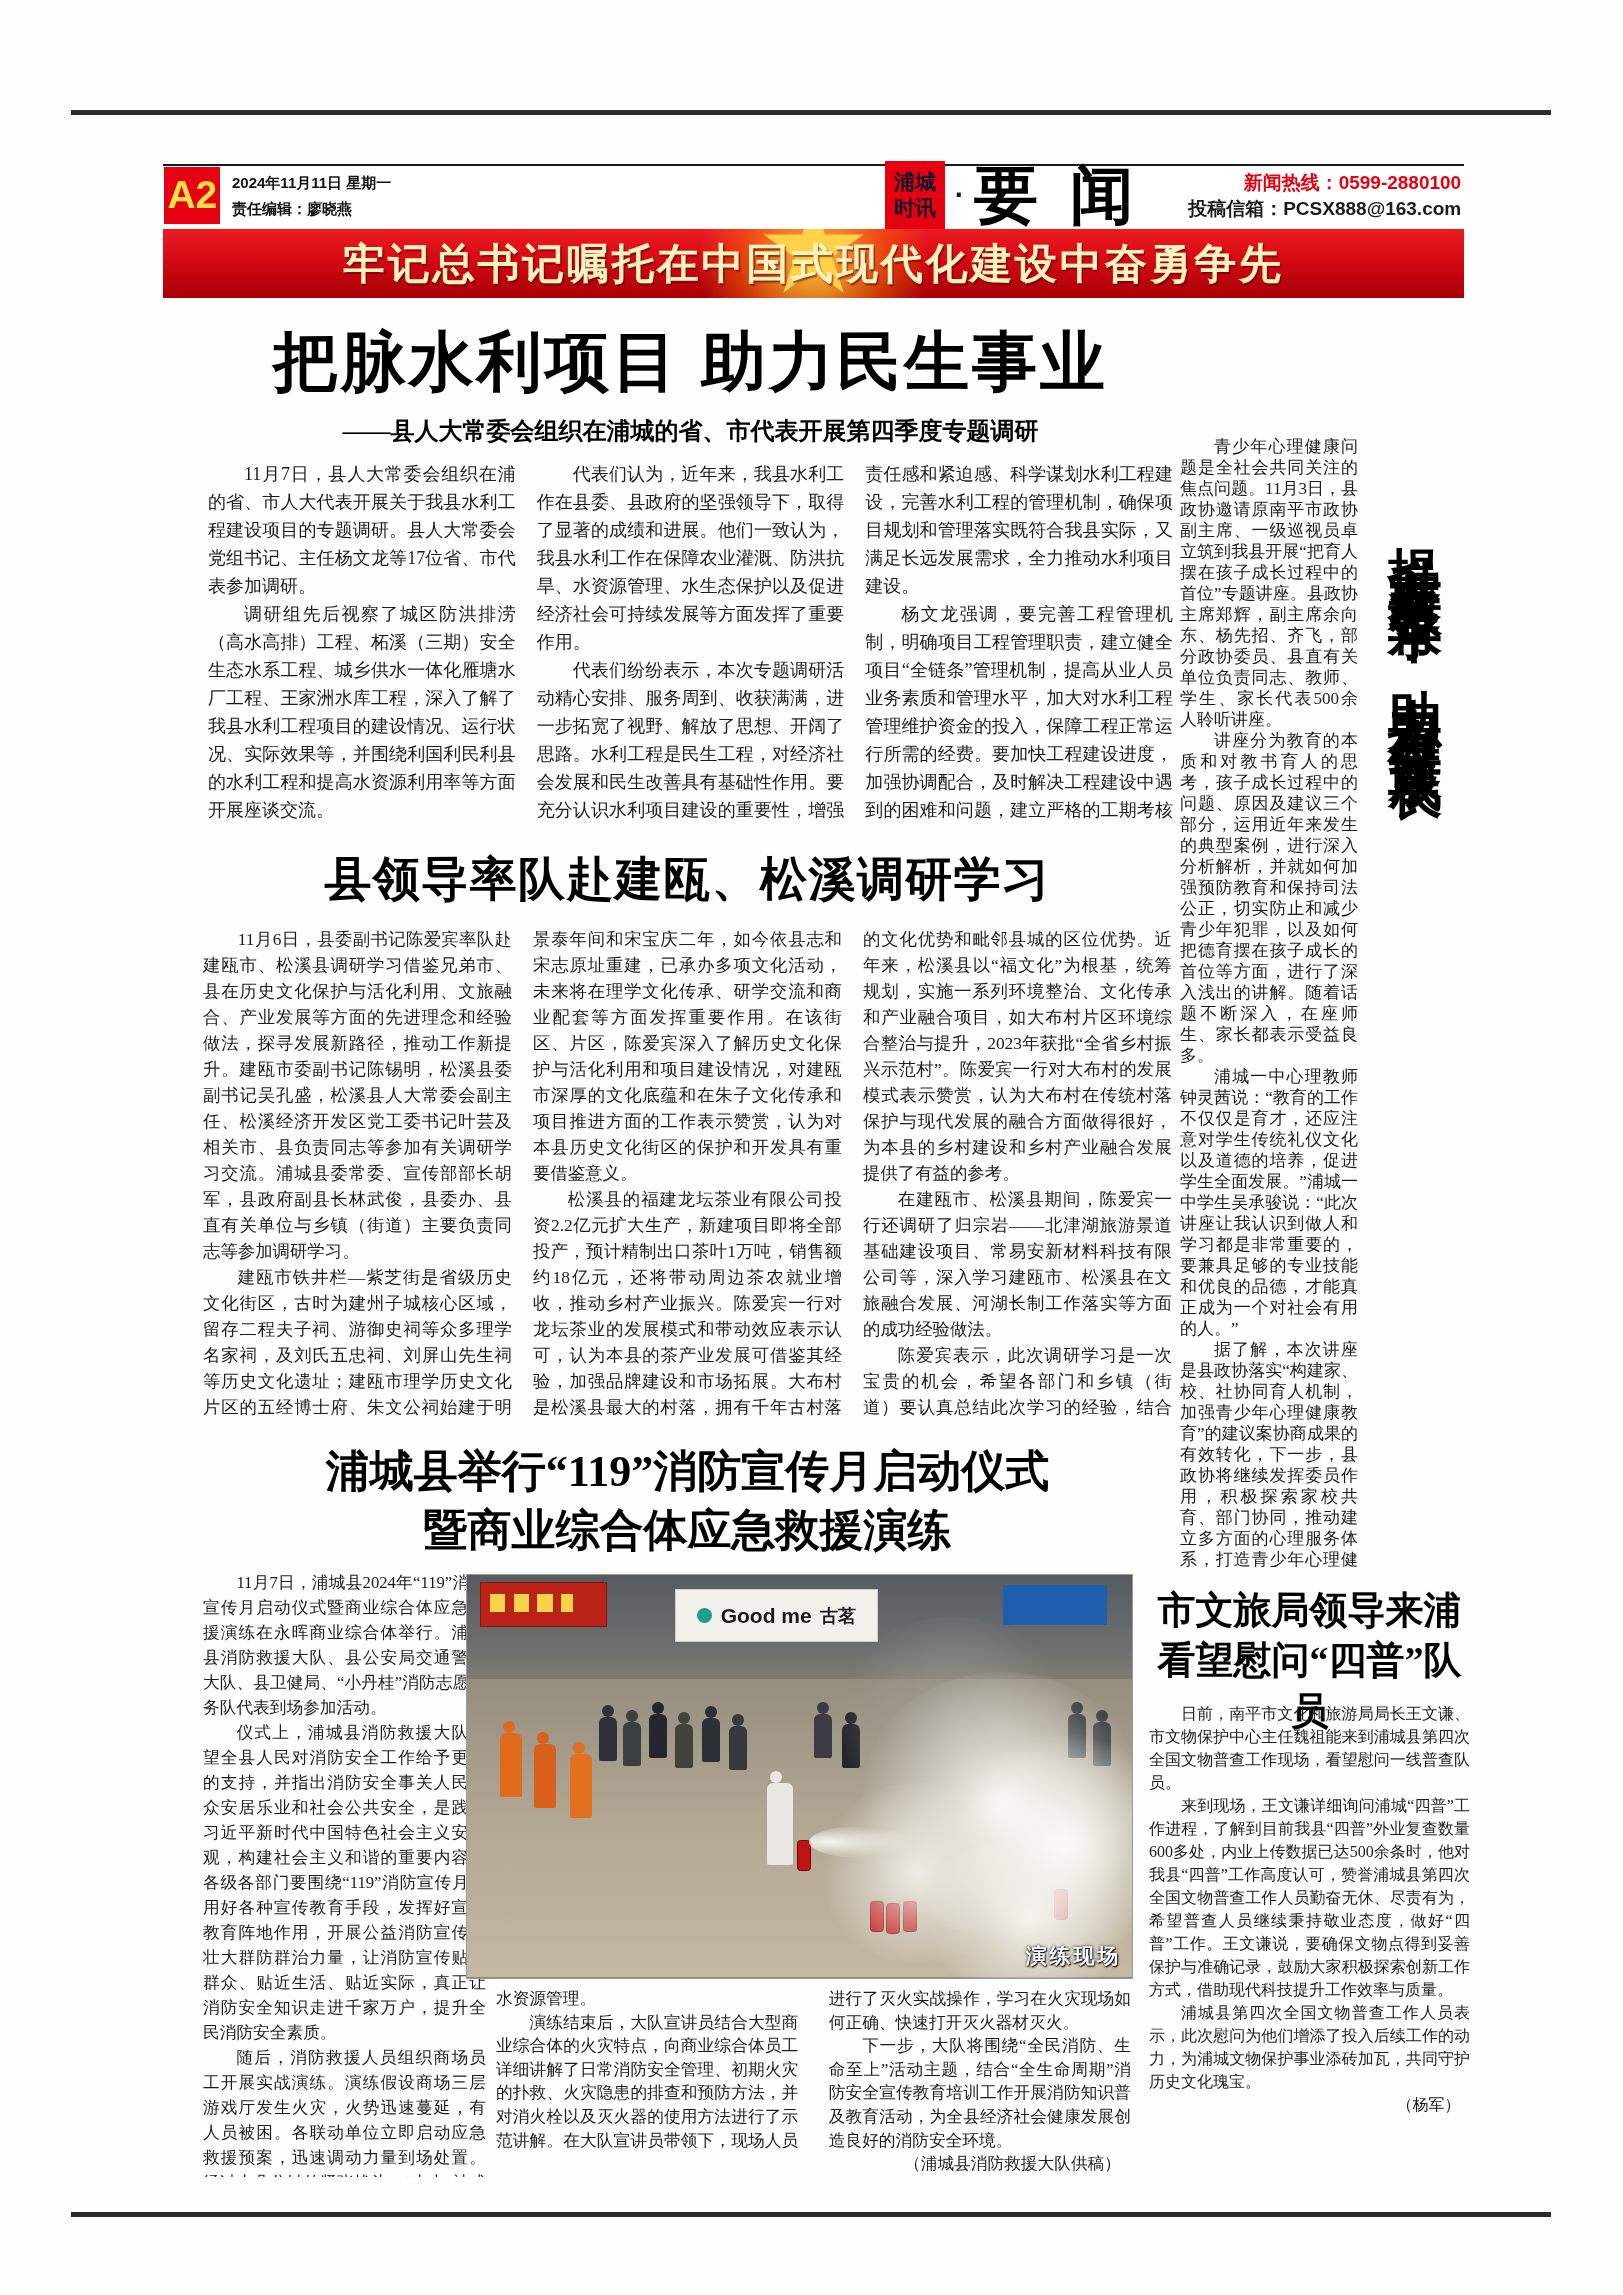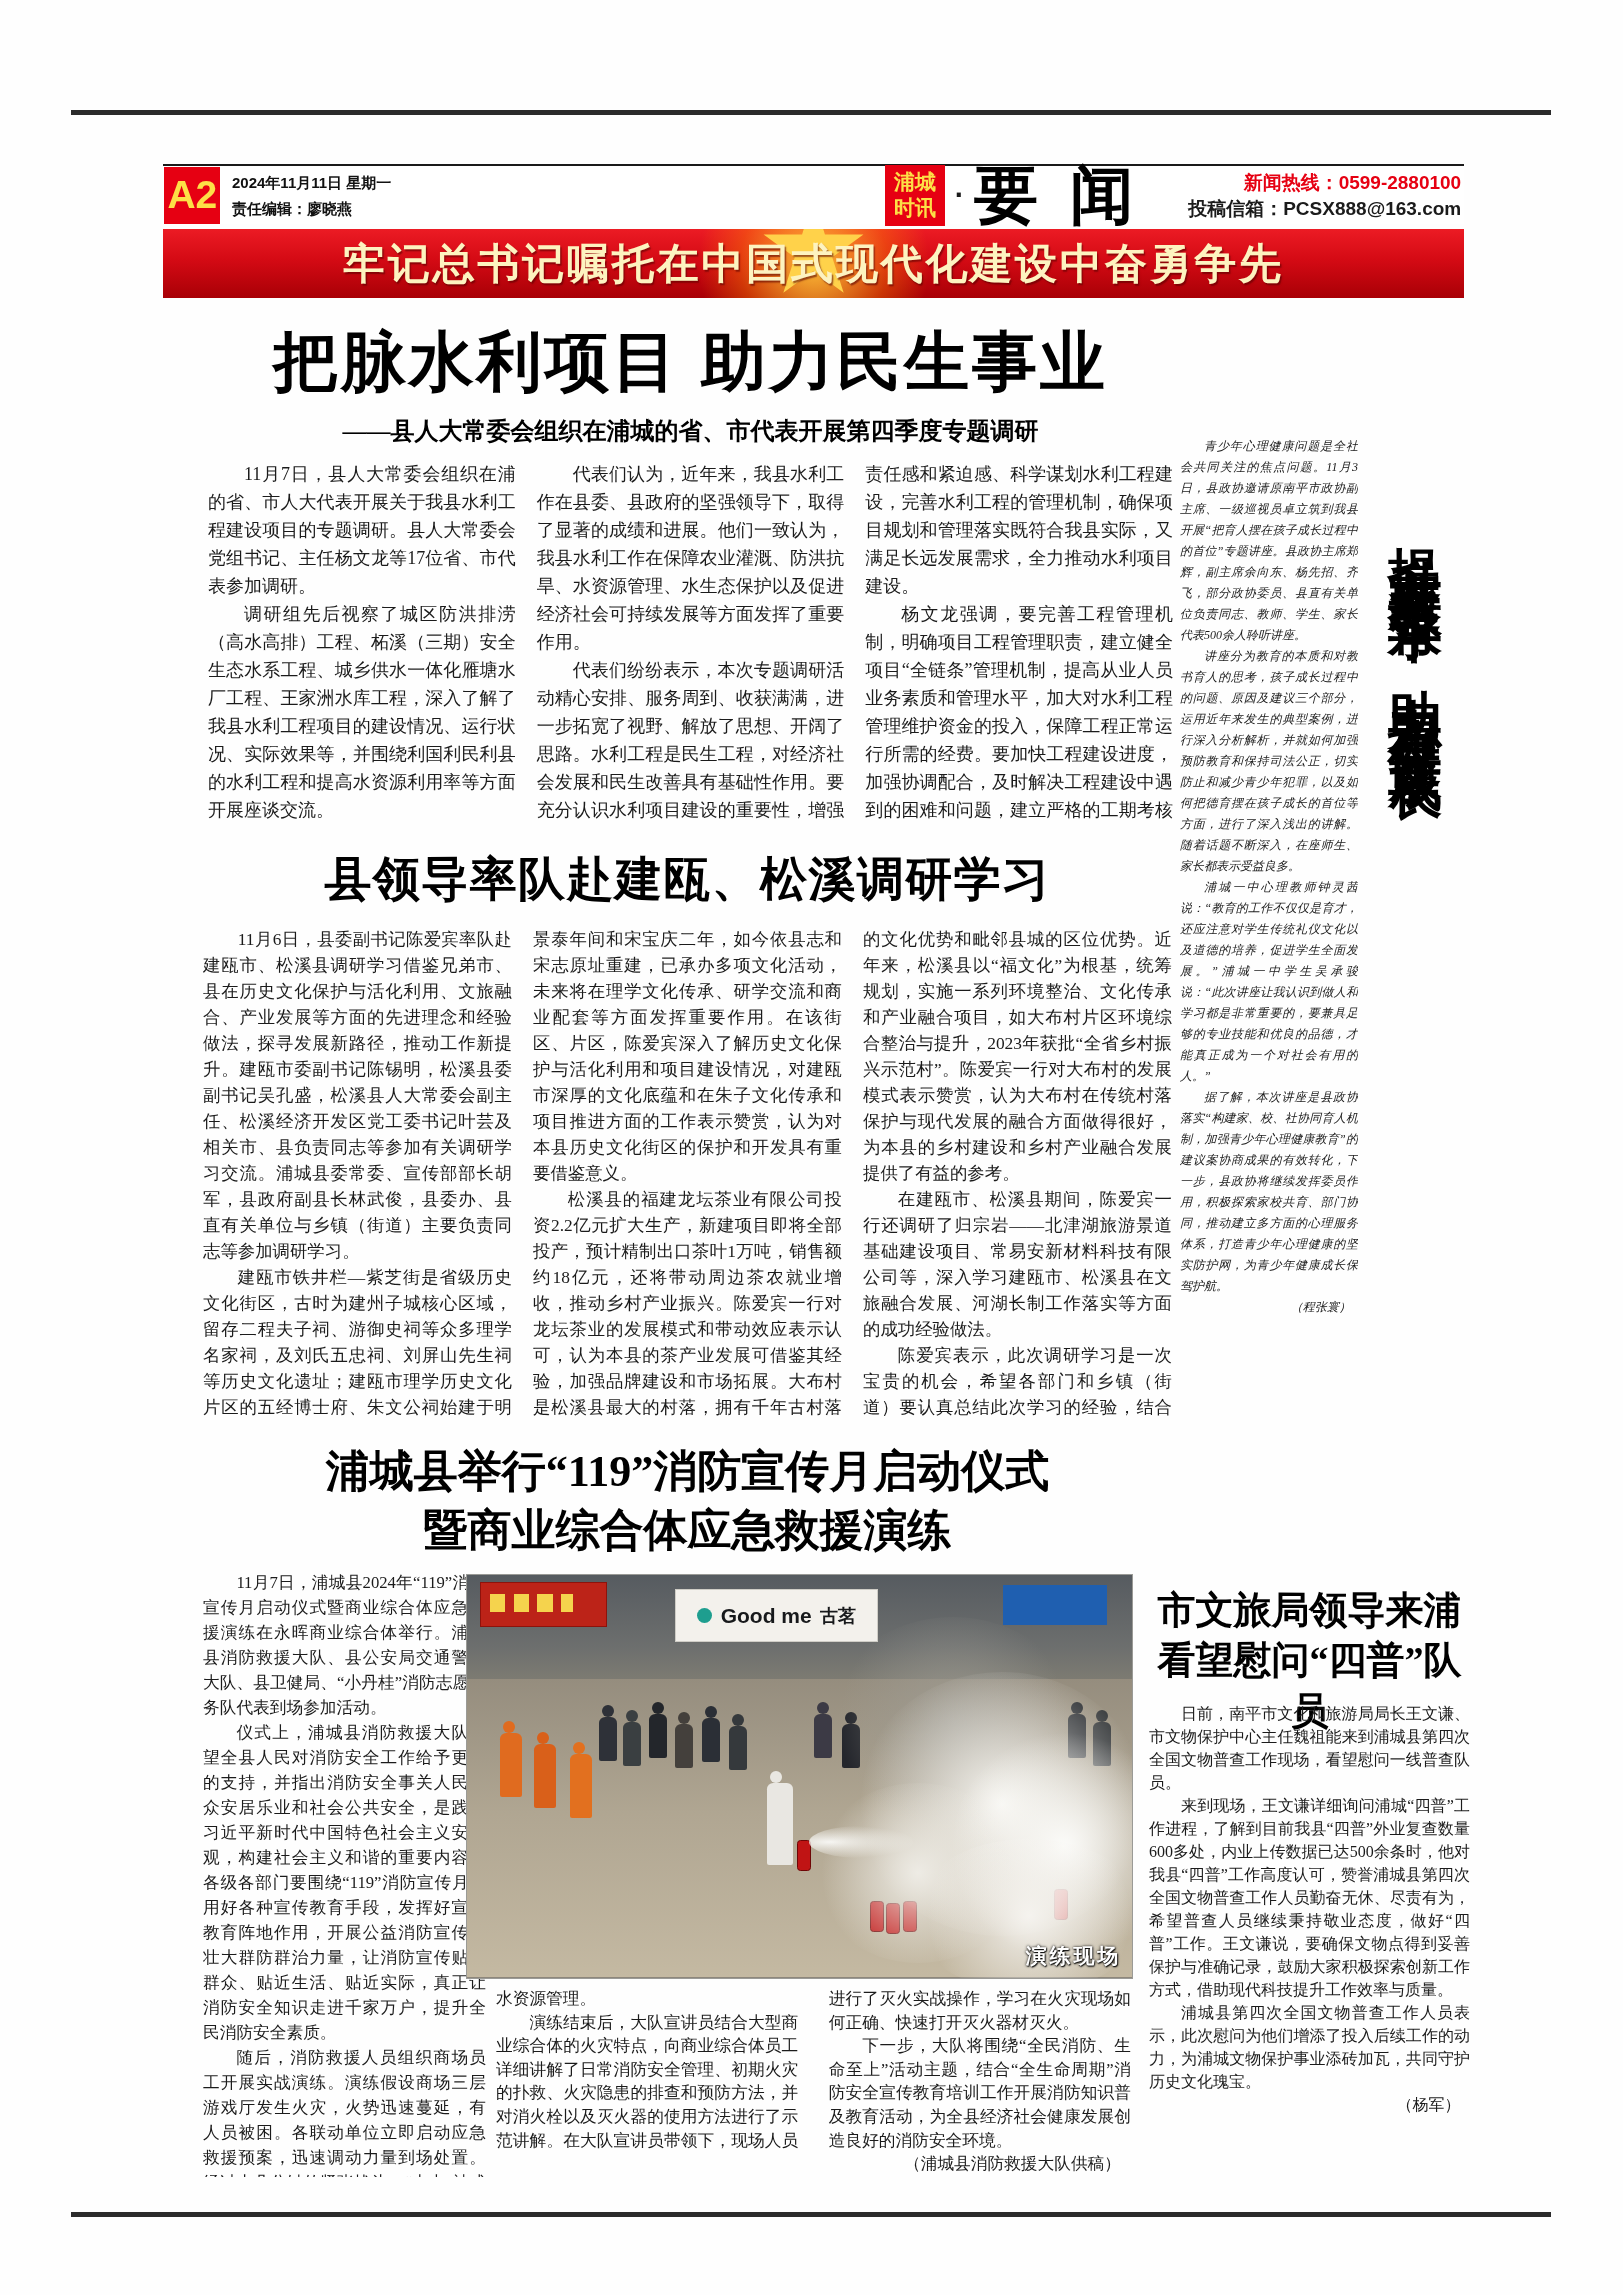"浦城" .brandbox { color: #fde047 -> #0f172a; height: 61px -> 68px }
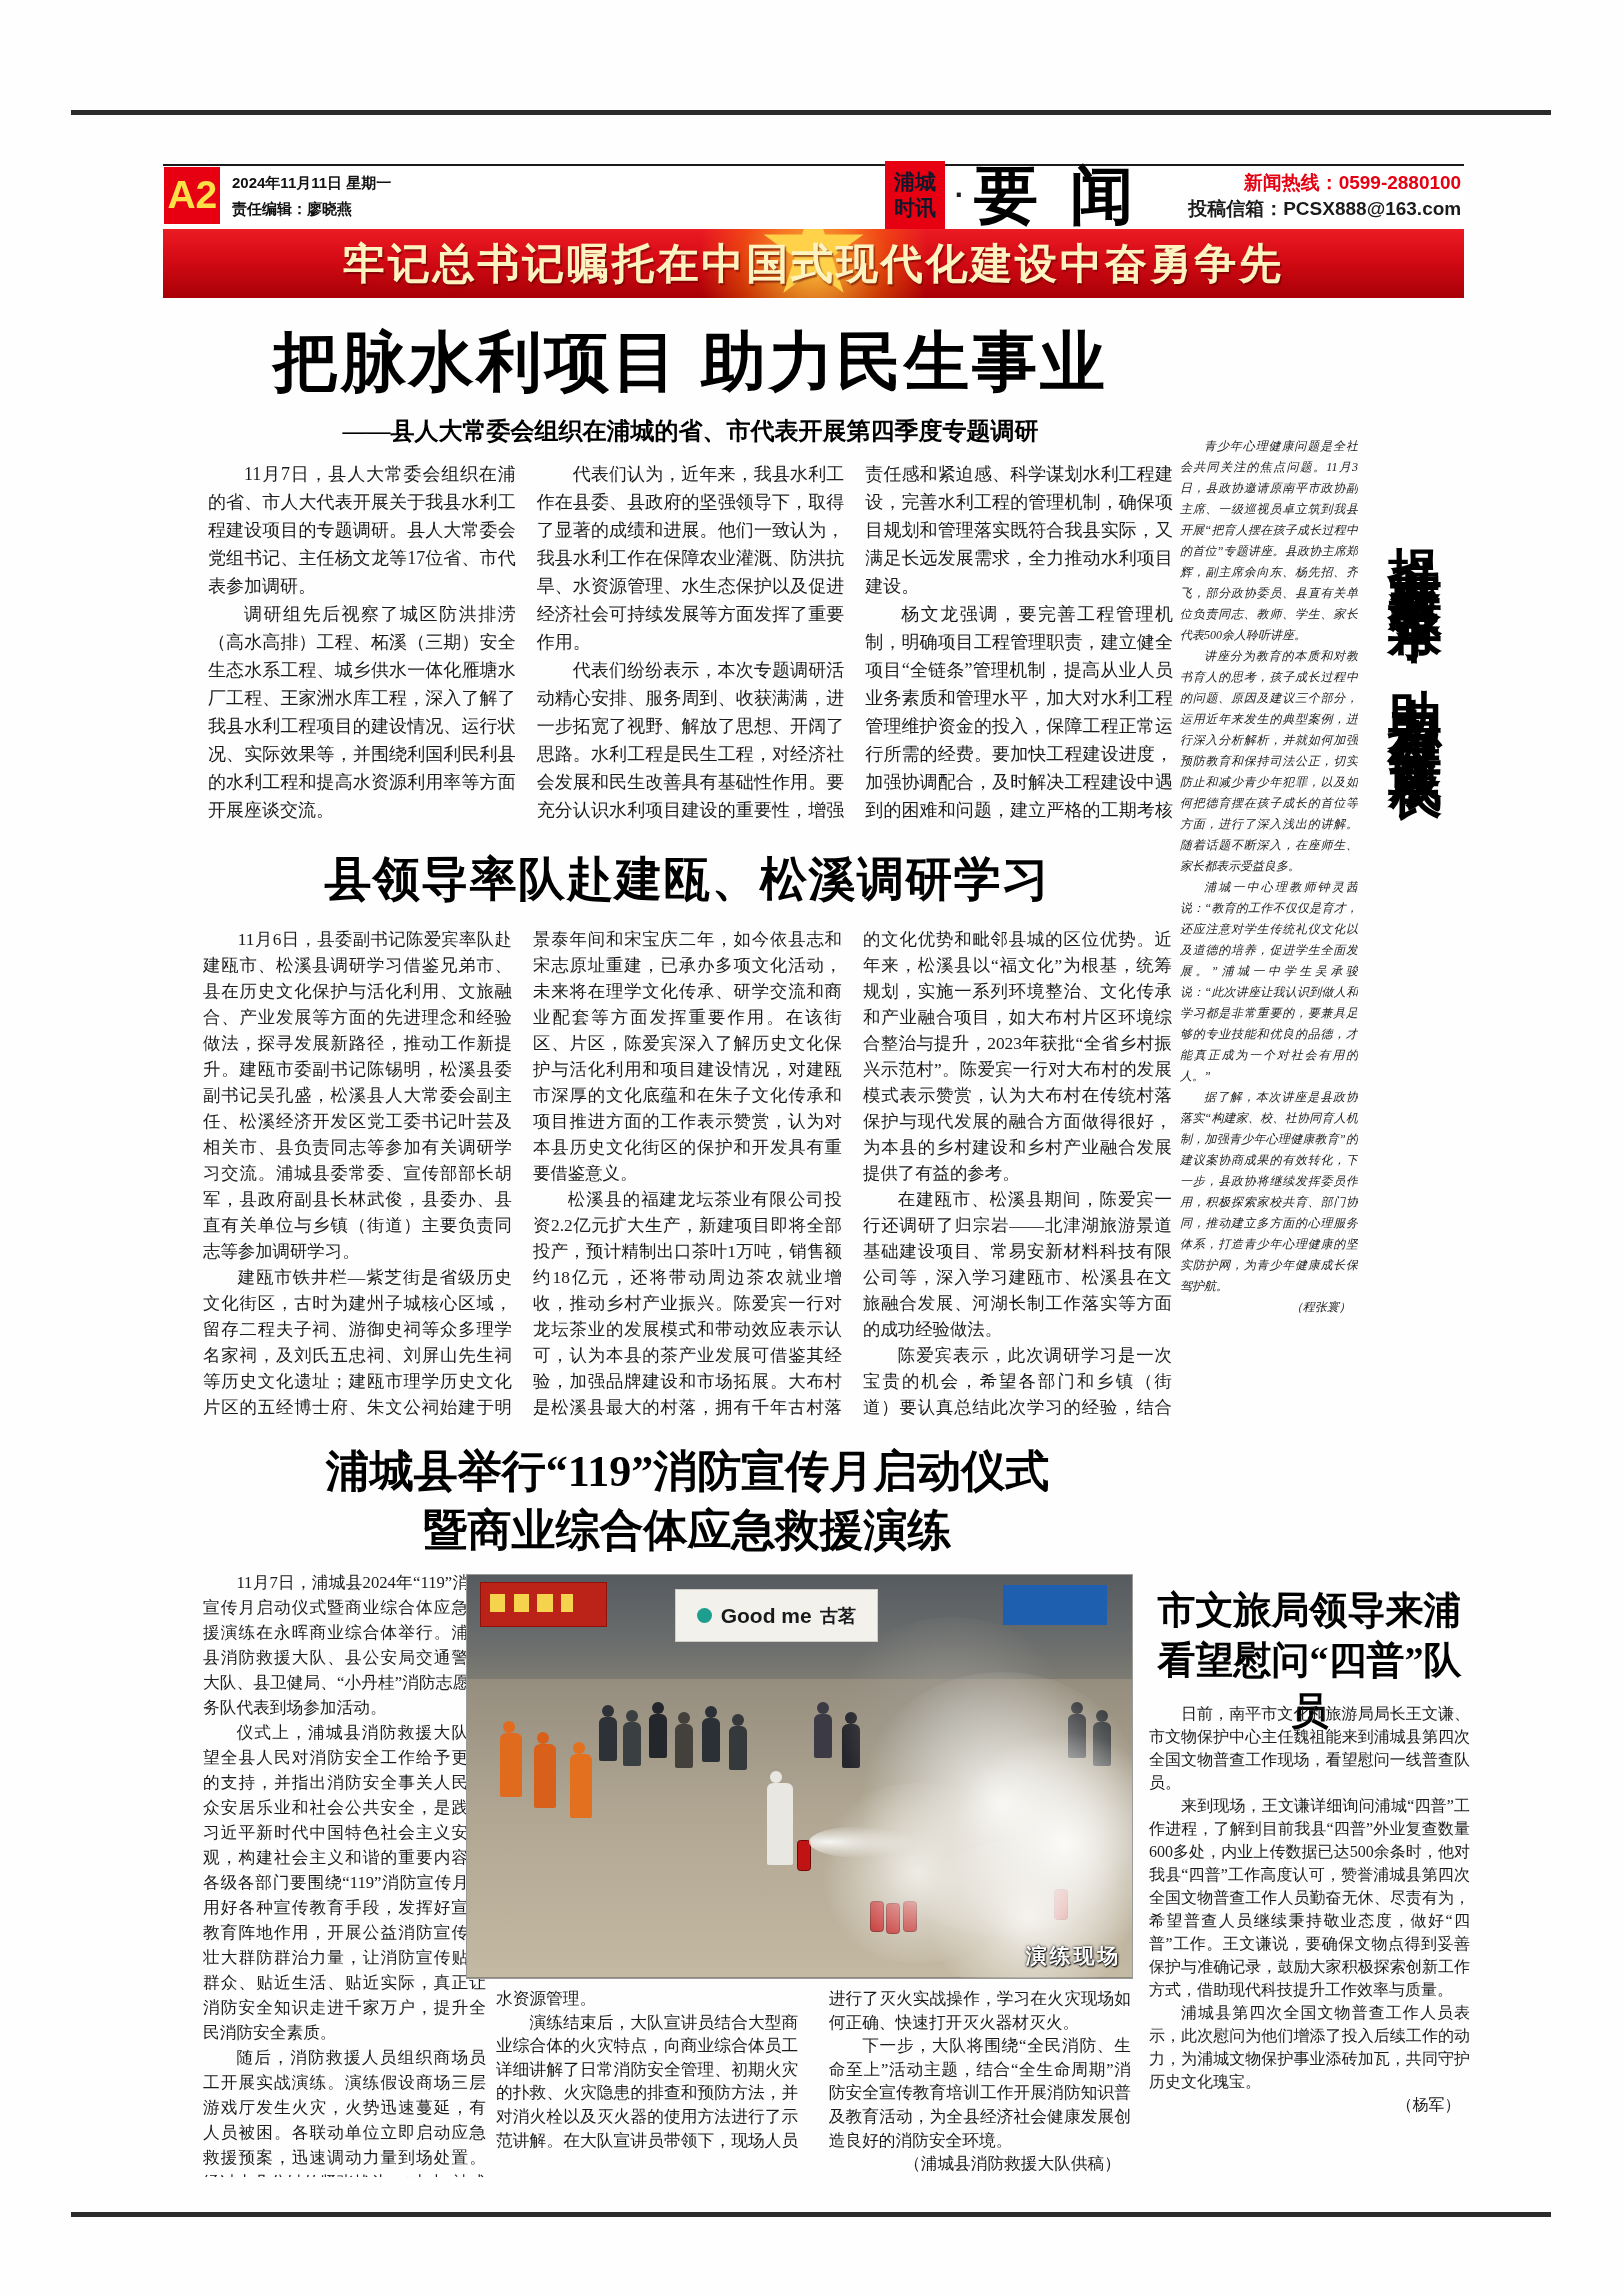"青少年心理健康问题是全社会共同关注的焦点问题。11月3日，县政协邀请原南平市政协" .family-body { font-size: 12px -> 17px; font-style: italic -> none }
